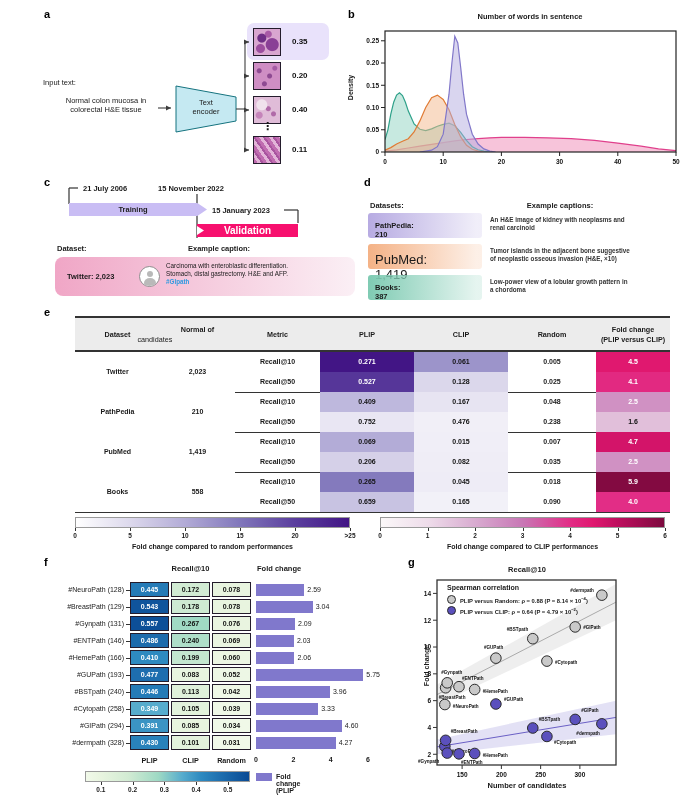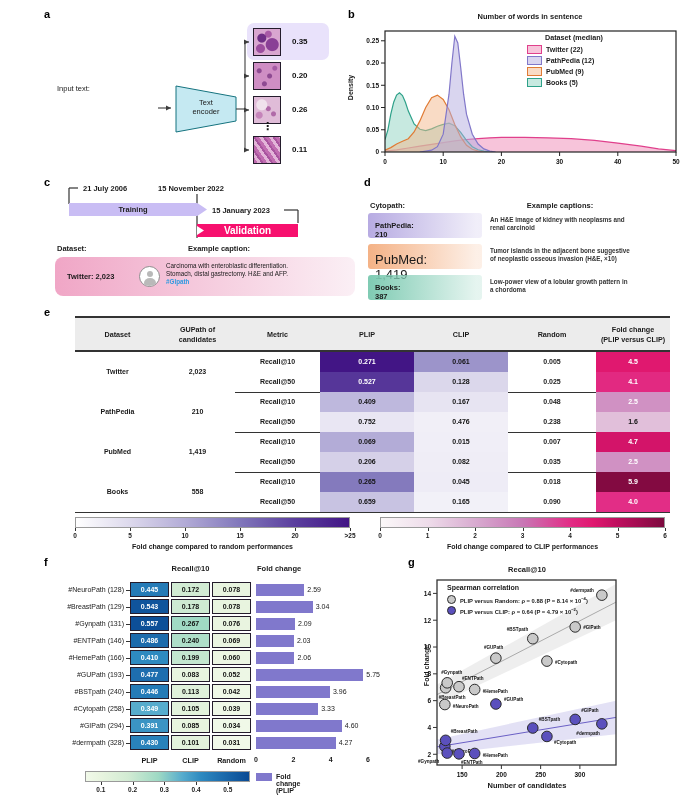"Dataset (median)" div.abs { html: <div> <div>Dataset (median)</div> <div> <span></span> <span>Twitter (22)</span> </div> <div> <span></span> <span>PathPedia (12)</span> </div> <div> <span></span> <span>PubMed (9)</span> </div> <div> <span></span> <span>Books (5)</span> </div> </div> -> none }
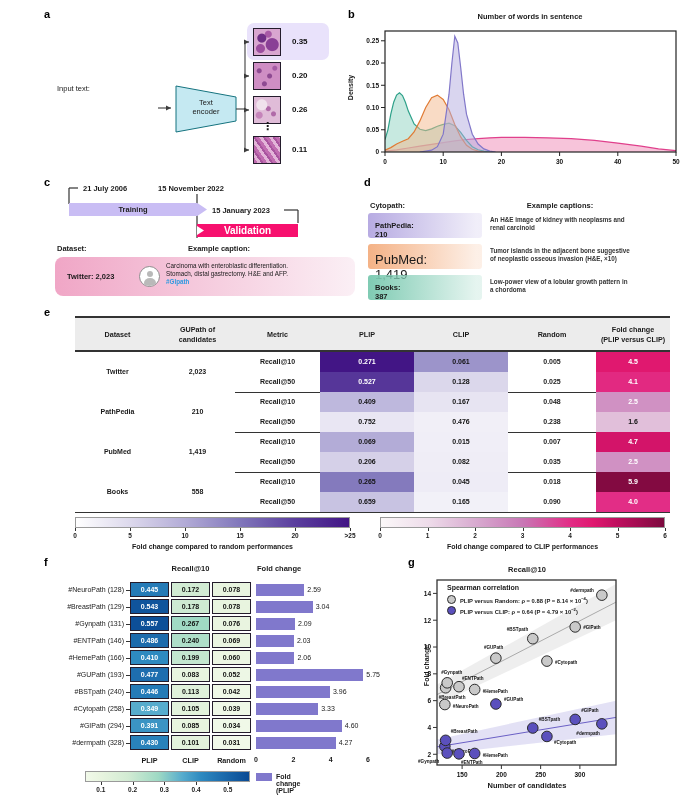"Input text:" div.abs { left: 57px -> 43px; margin-top: 6px -> none }
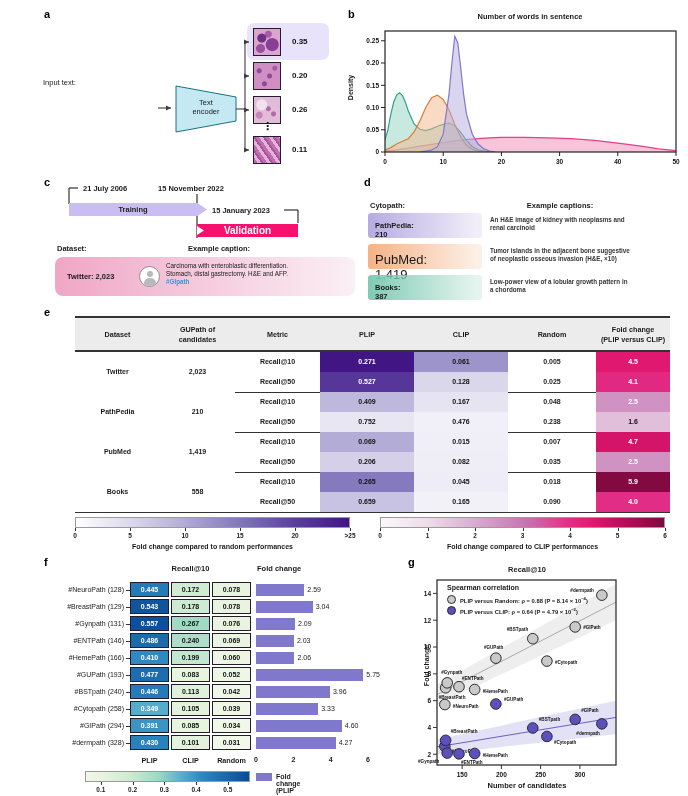"Normal colon mucosa in" div.abs { html: none -> <div> <div>Normal colon mucosa in</div> <div>colorectal H&amp;E tissue</div> </div> }
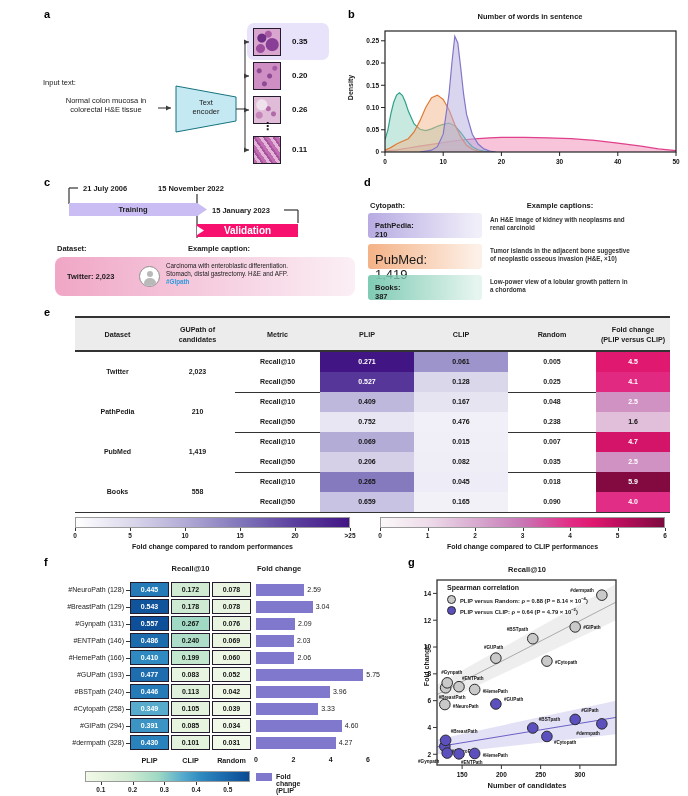"0.26" div.abs { text: 0.26 -> 0.40 }
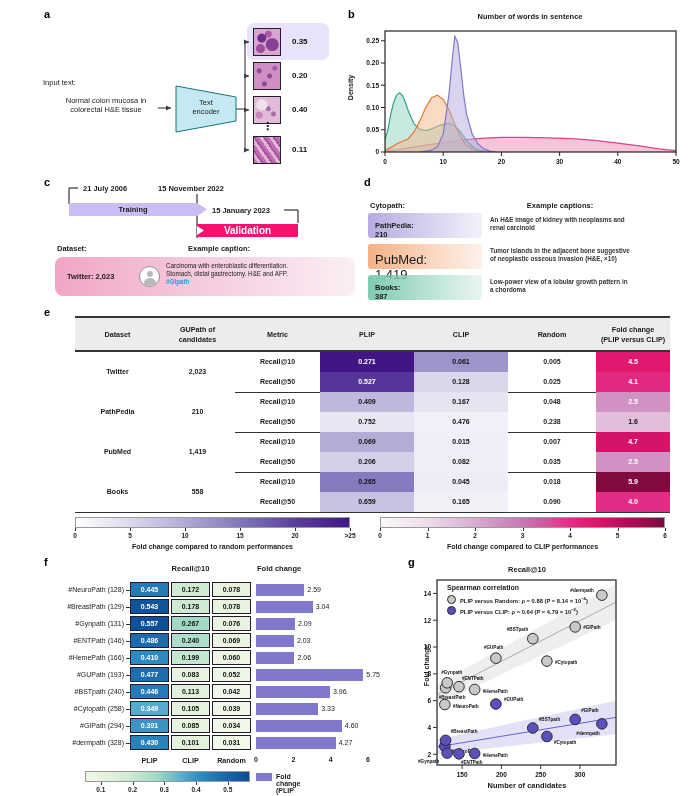"Cytopath:" div.abs { text: Cytopath -> Datasets }
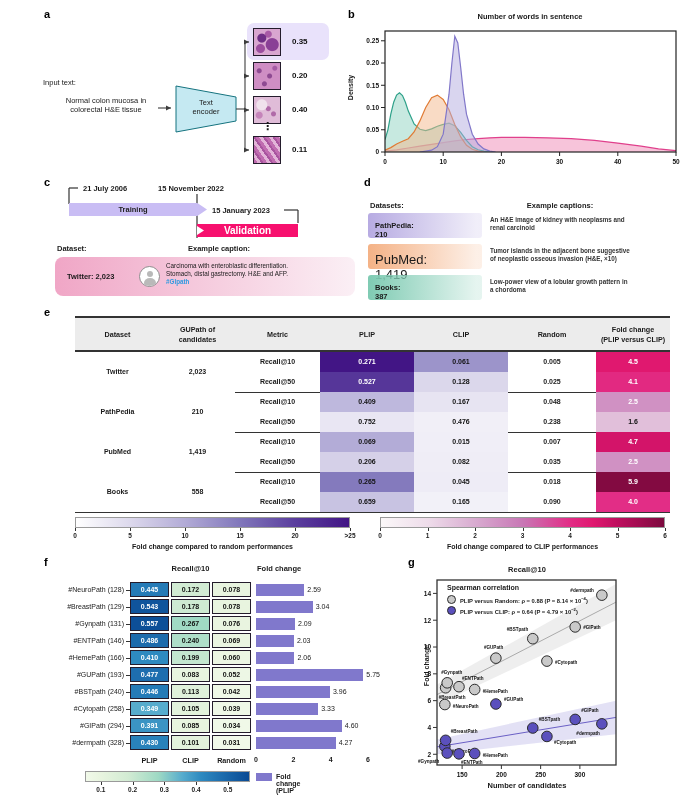"GUPath of" div { text: GUPath -> Normal }
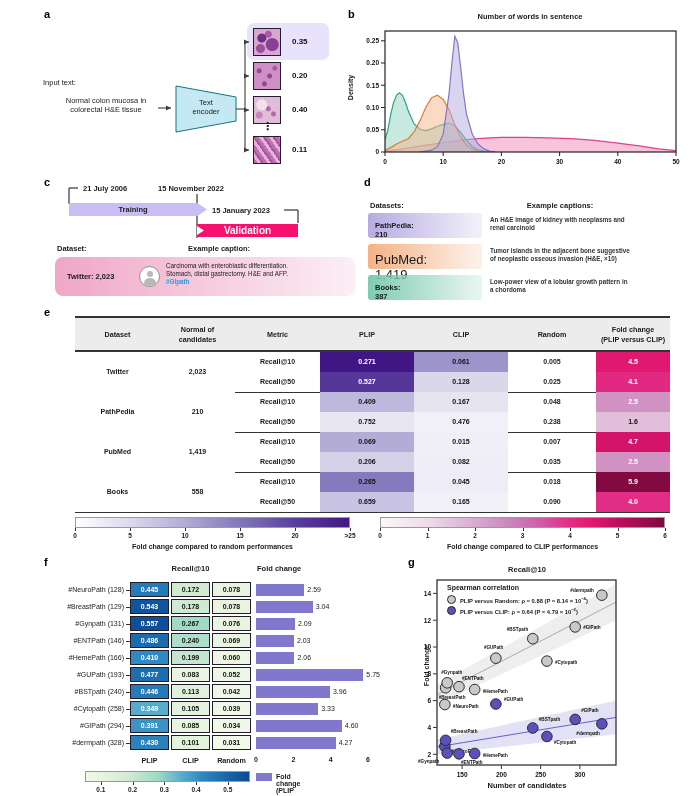"candidates" div { font-weight: 700 -> 400; text-align: center -> left }
